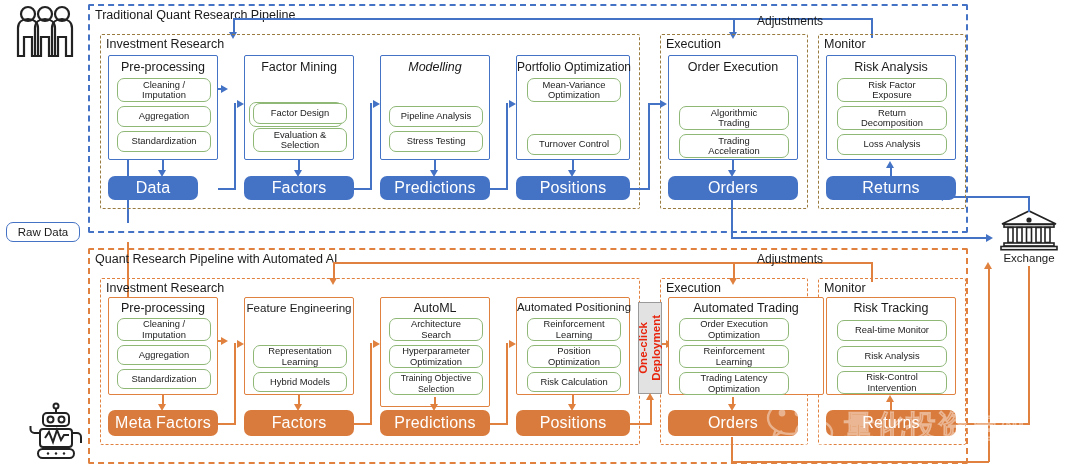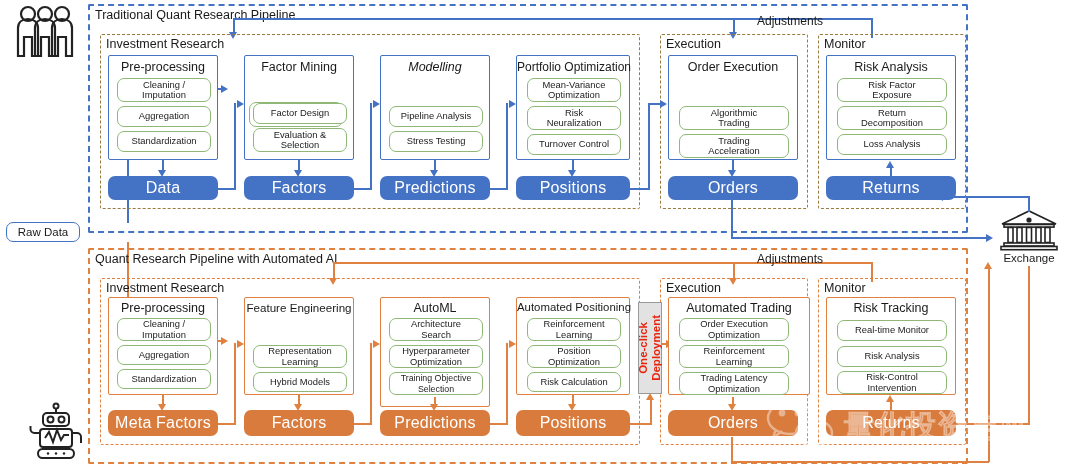"Risk" div.sub { html: <div> <span>Risk Neuralization</span> </div> -> none }
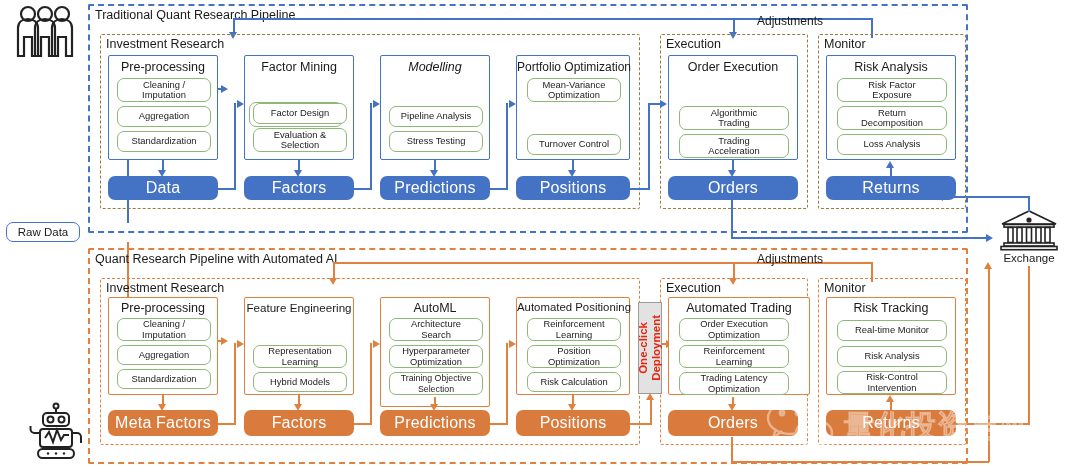"Data" div.bar { width: 110px -> 90px }
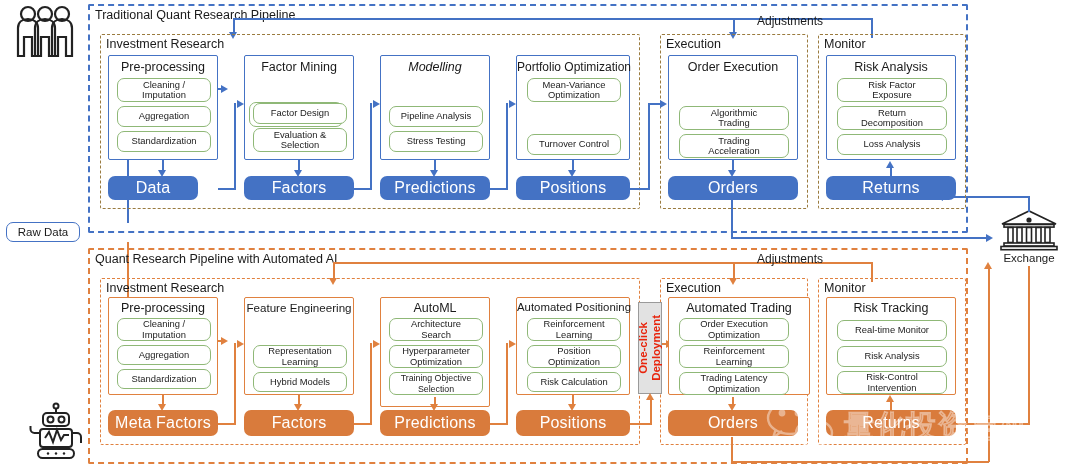"Automated Trading" div.card { width: 142px -> 156px }
